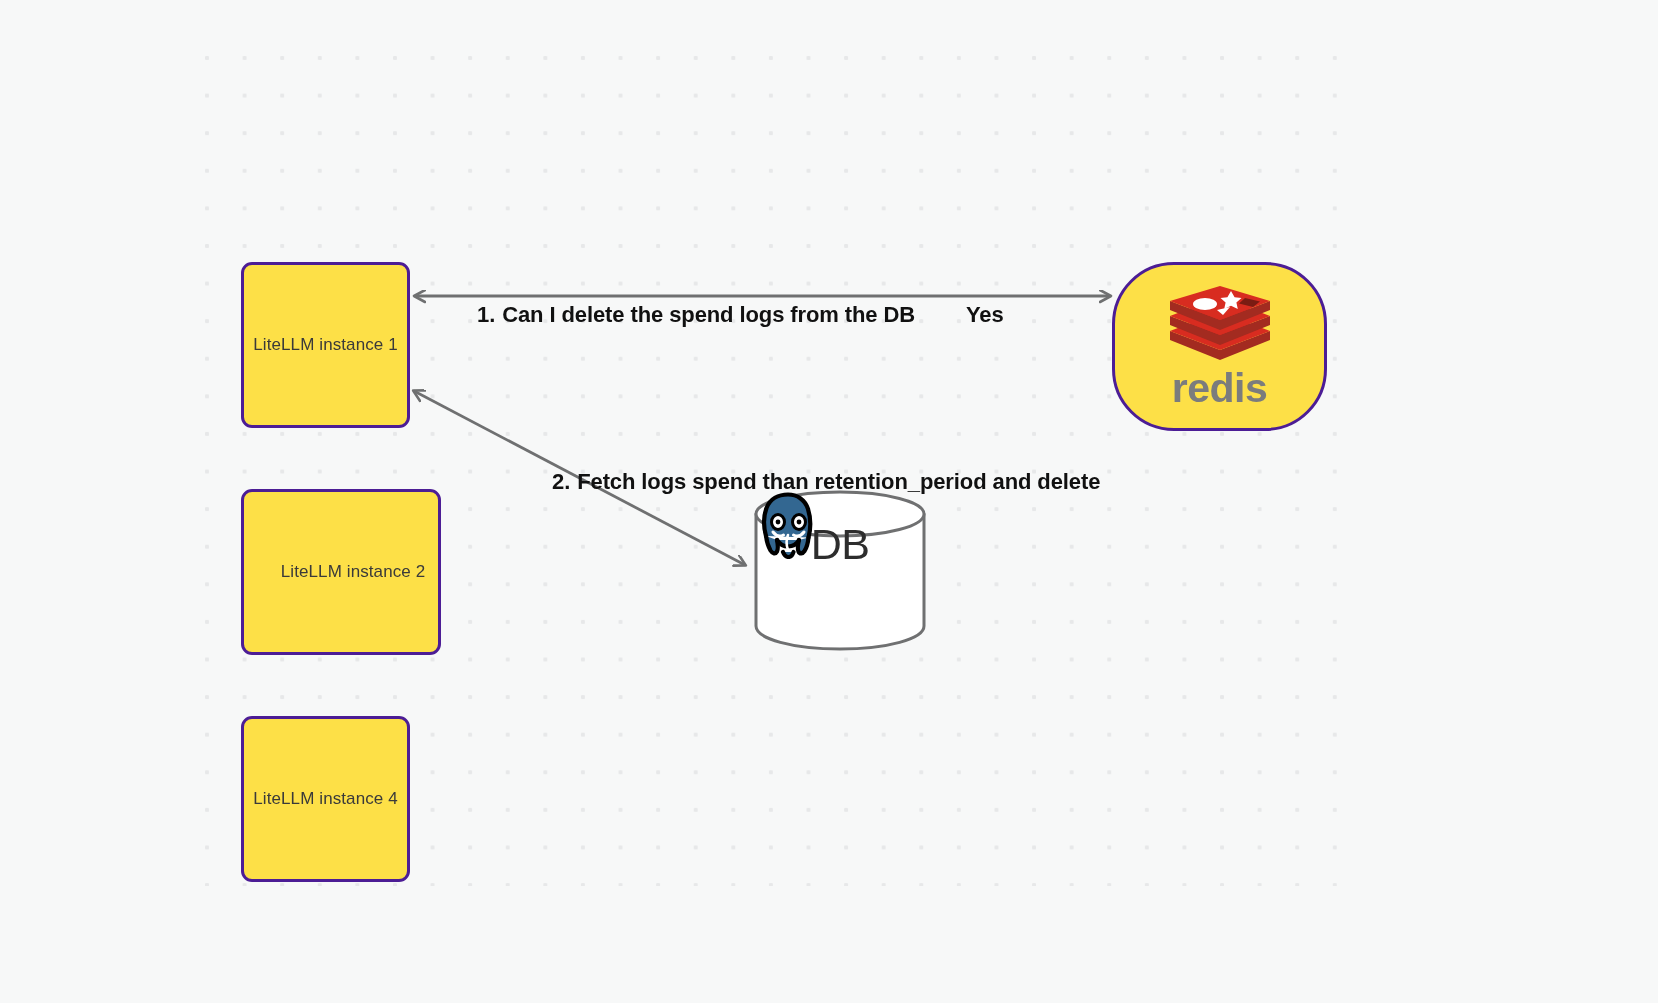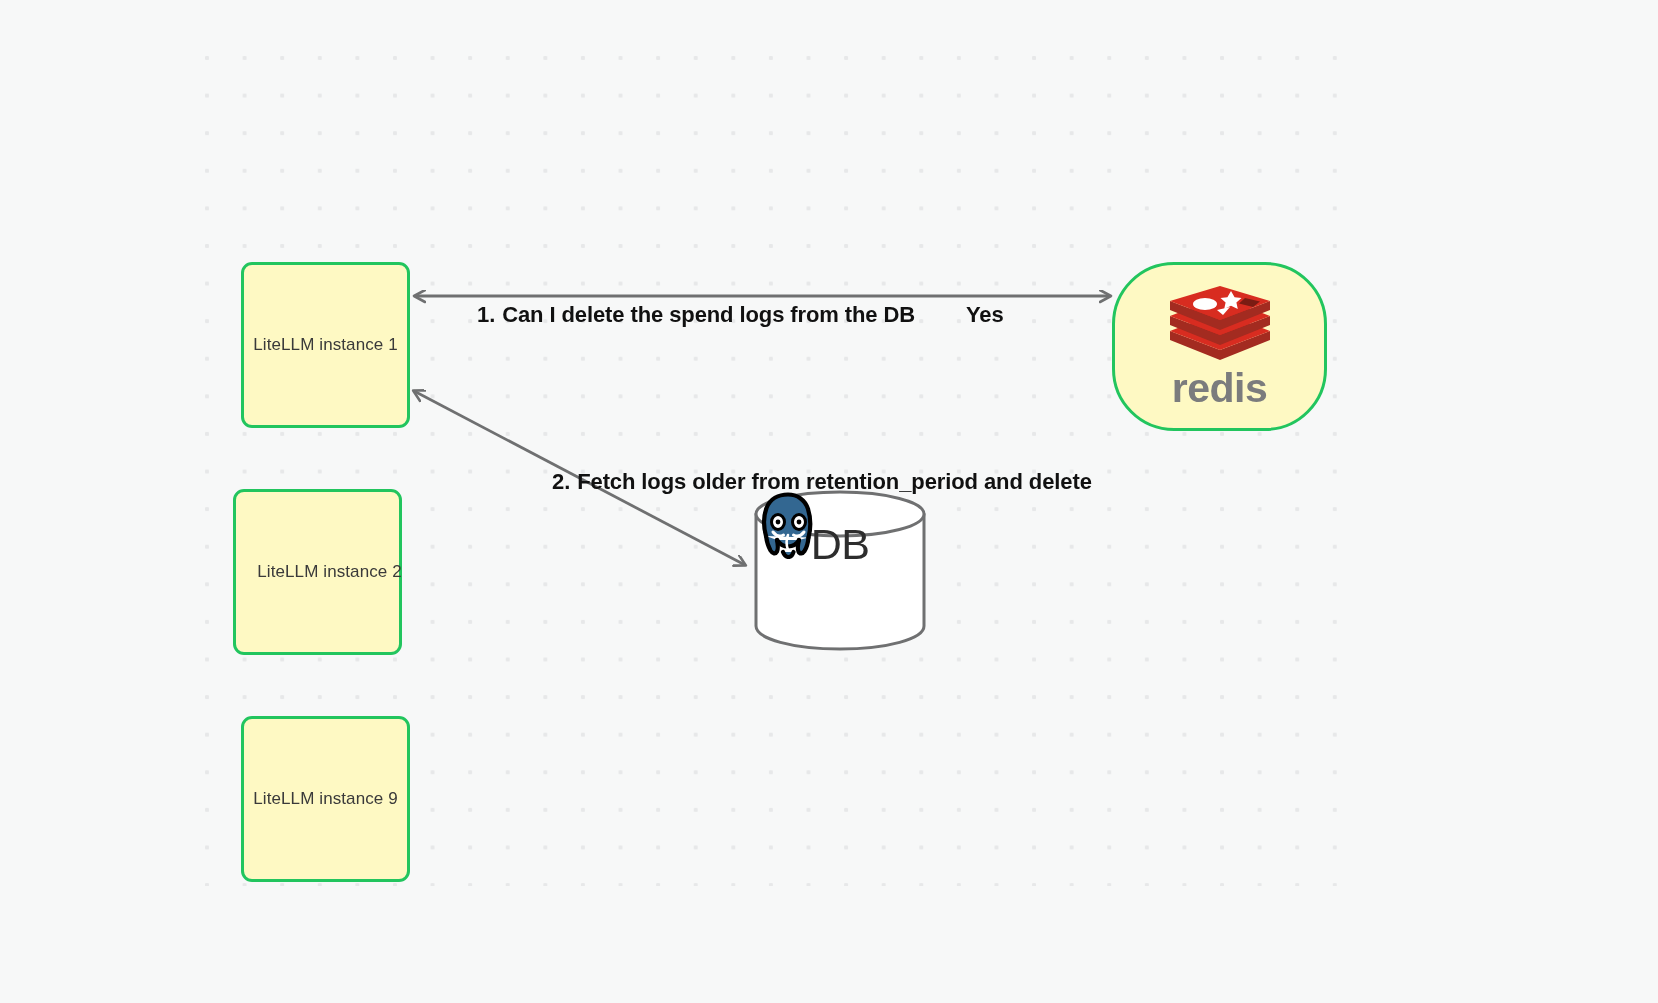"LiteLLM instance 1" .node { background: #fef9c3 -> #fde047; border: 3px solid #22c55e -> 3px solid #4c1d95 }
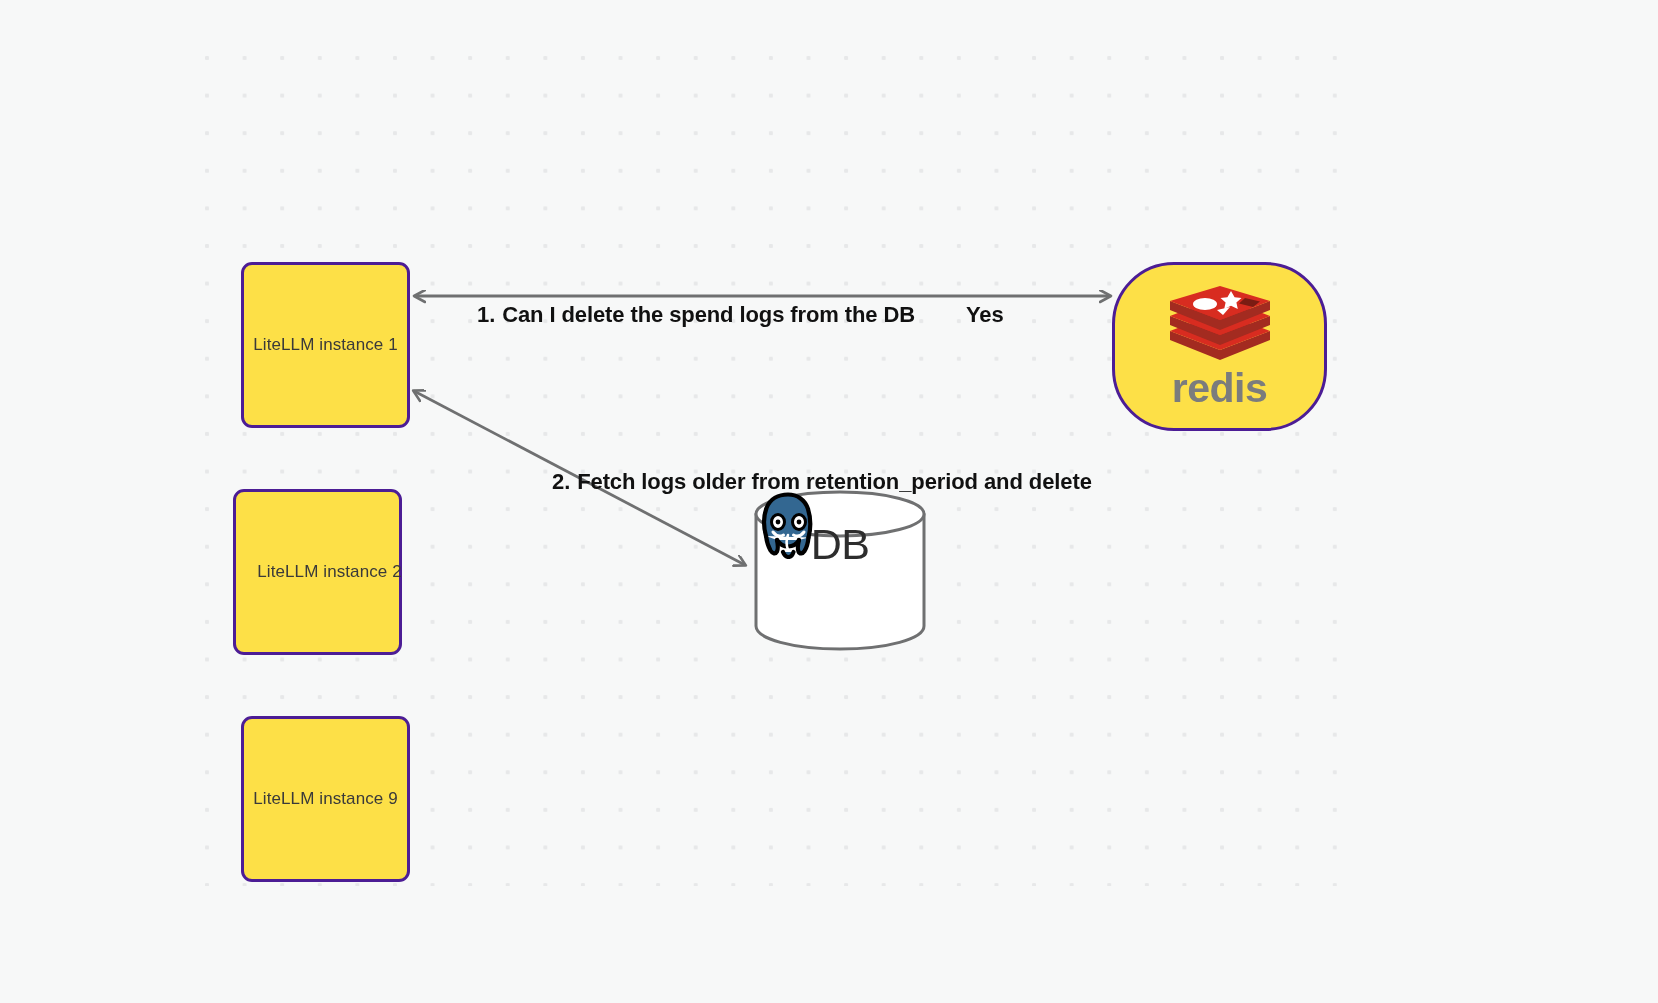"Fetch logs older from retention_period" span { text: older from -> spend than }
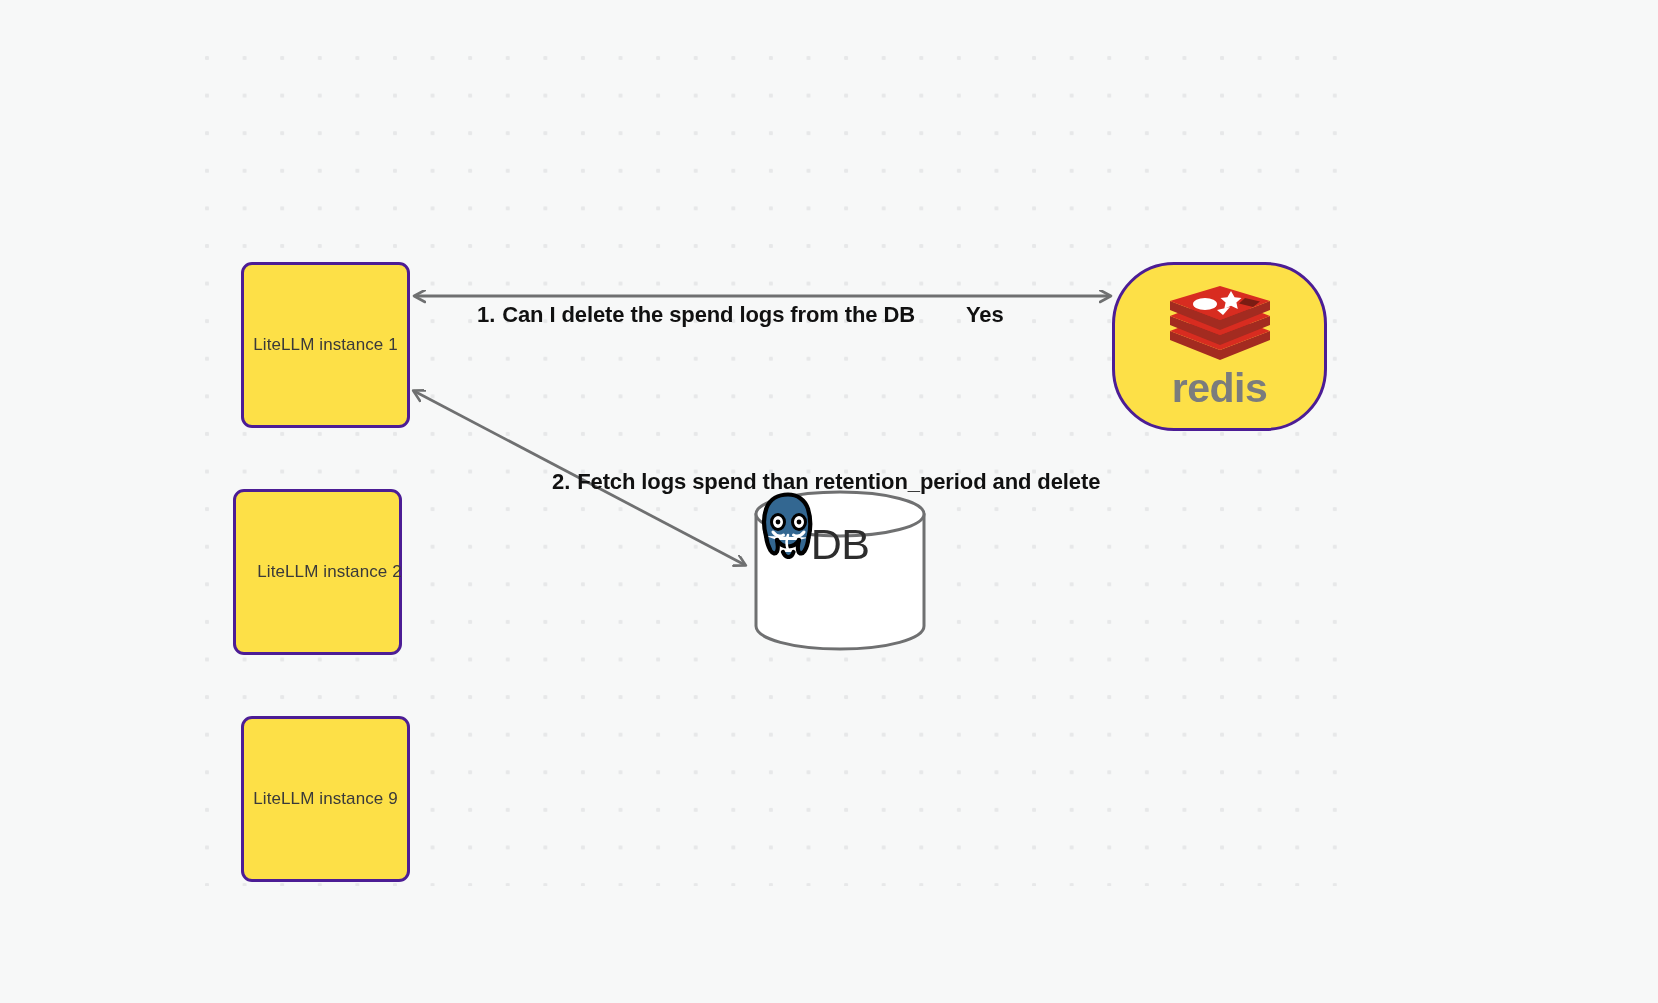"LiteLLM instance 2" #node-litellm-2 { left: 233px -> 241px; width: 169px -> 200px }
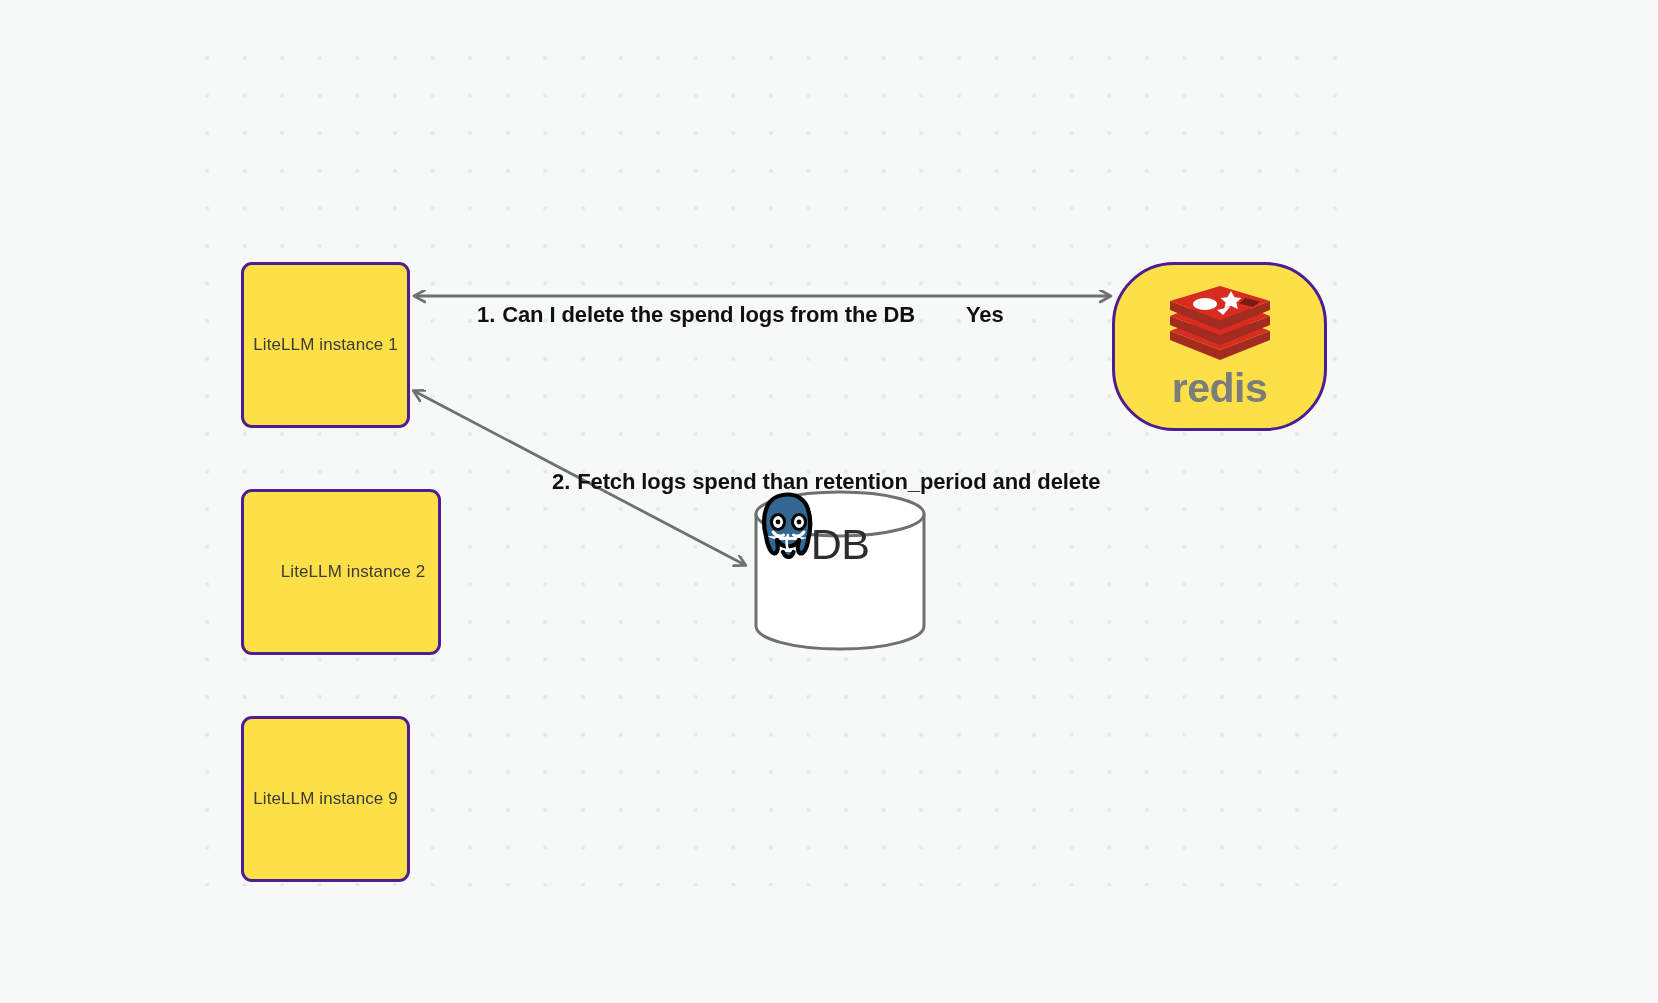"LiteLLM instance 9" span.instance-label { text: 9 -> 4 }
